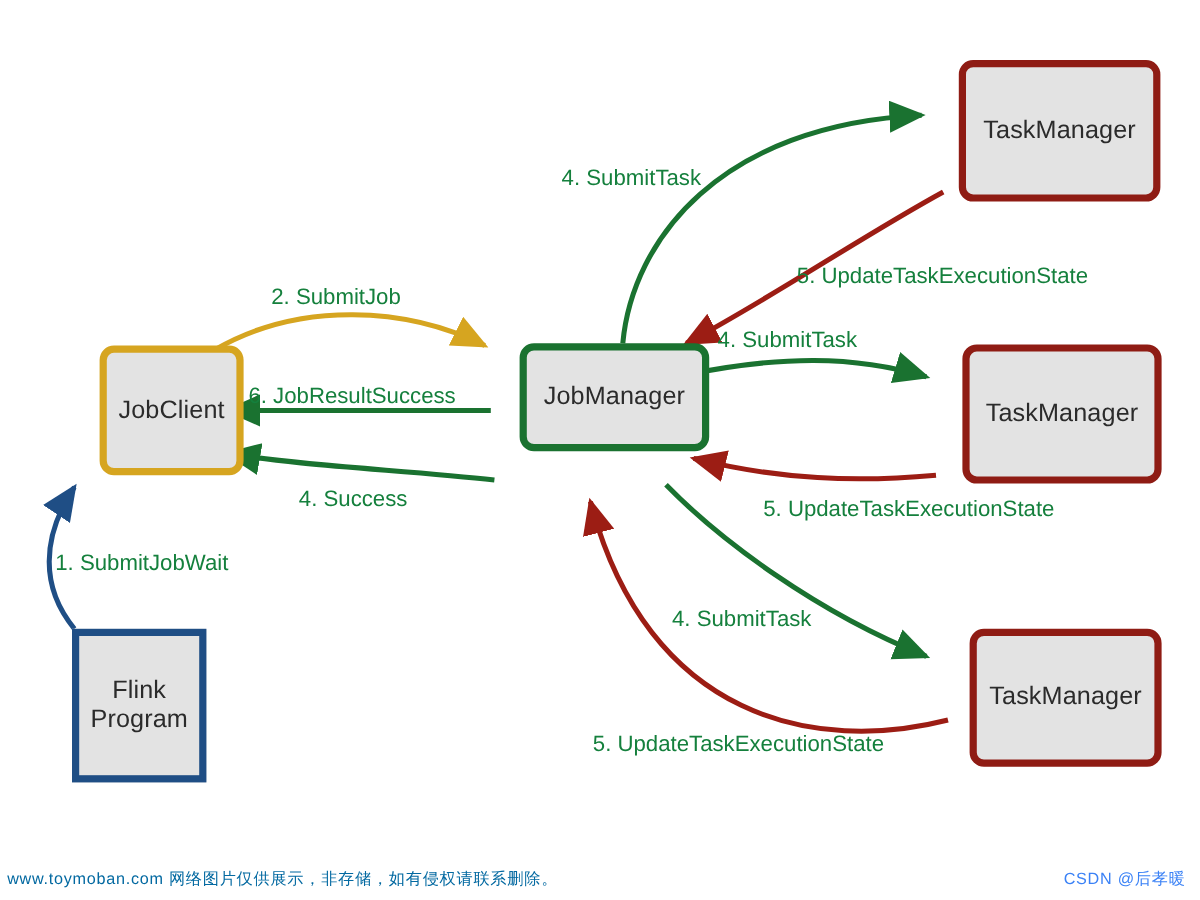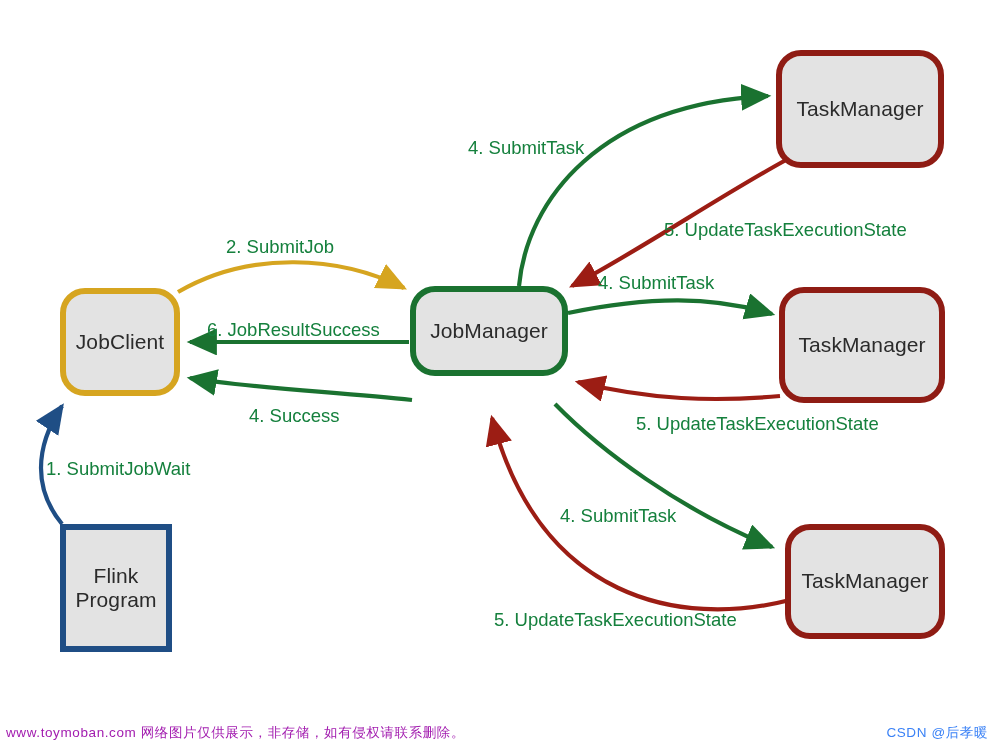"TaskManager" .node.rounded { border-radius: 25px -> 12px; margin-left: none -> 23px }
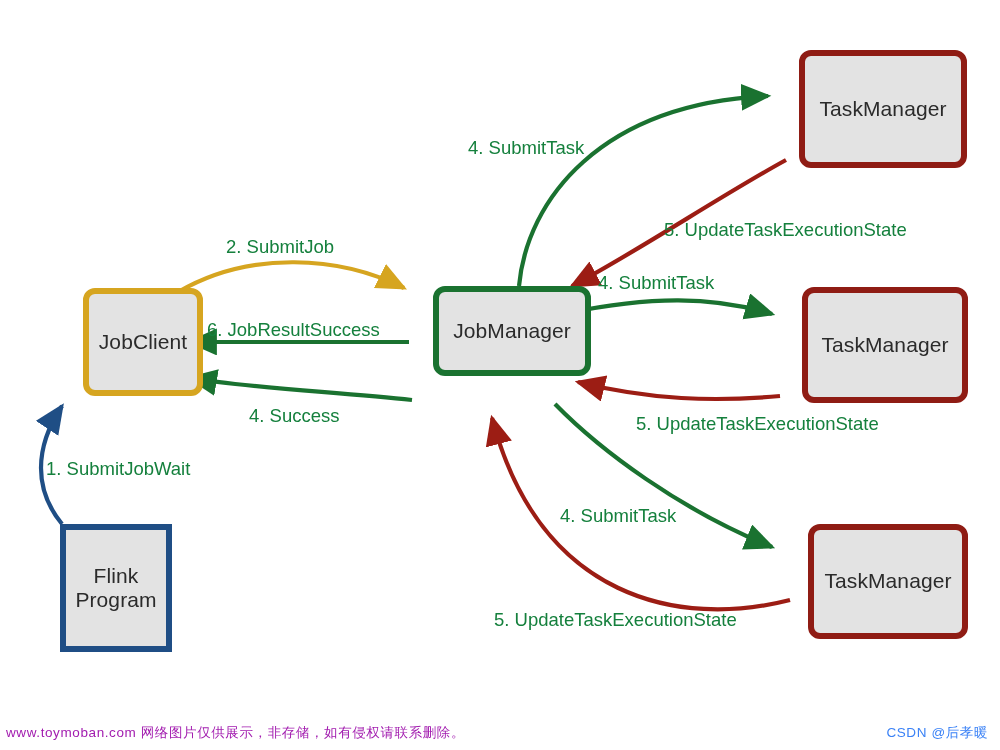"www.toymoban.com 网络图片仅供展示，非存储，如有侵权请联系删除。" .watermark { color: #a21caf -> #0369a1 }
